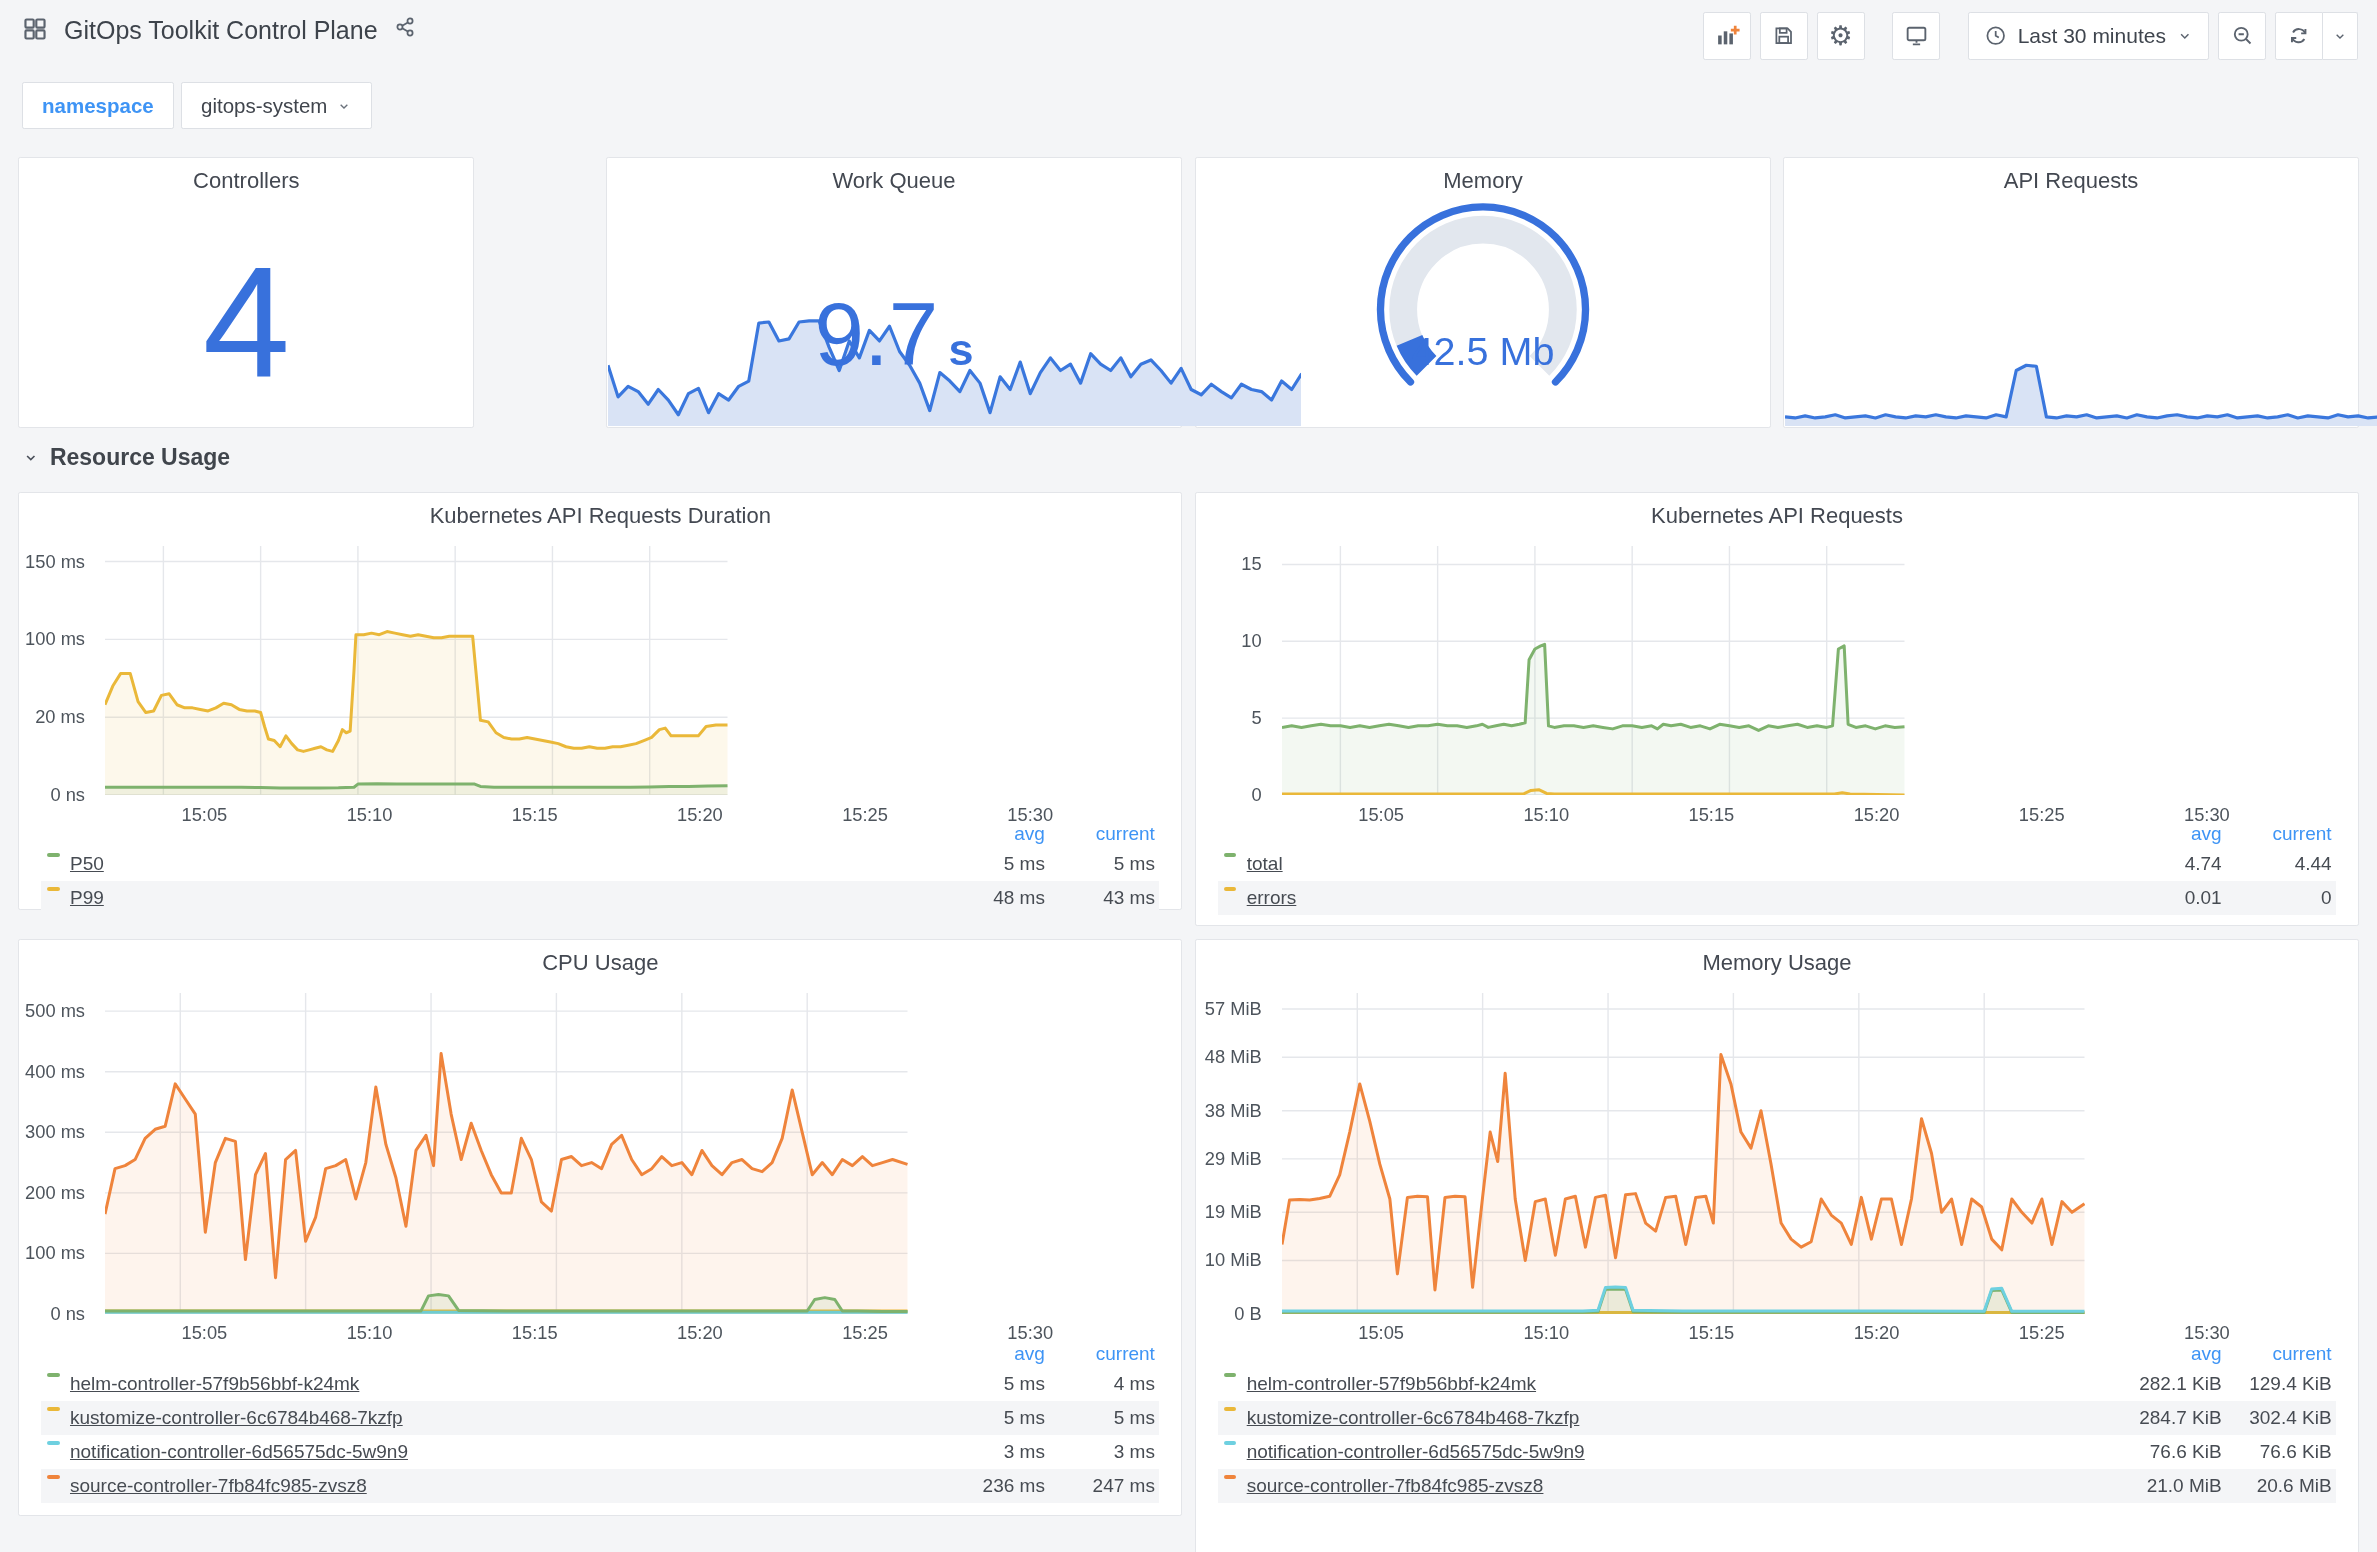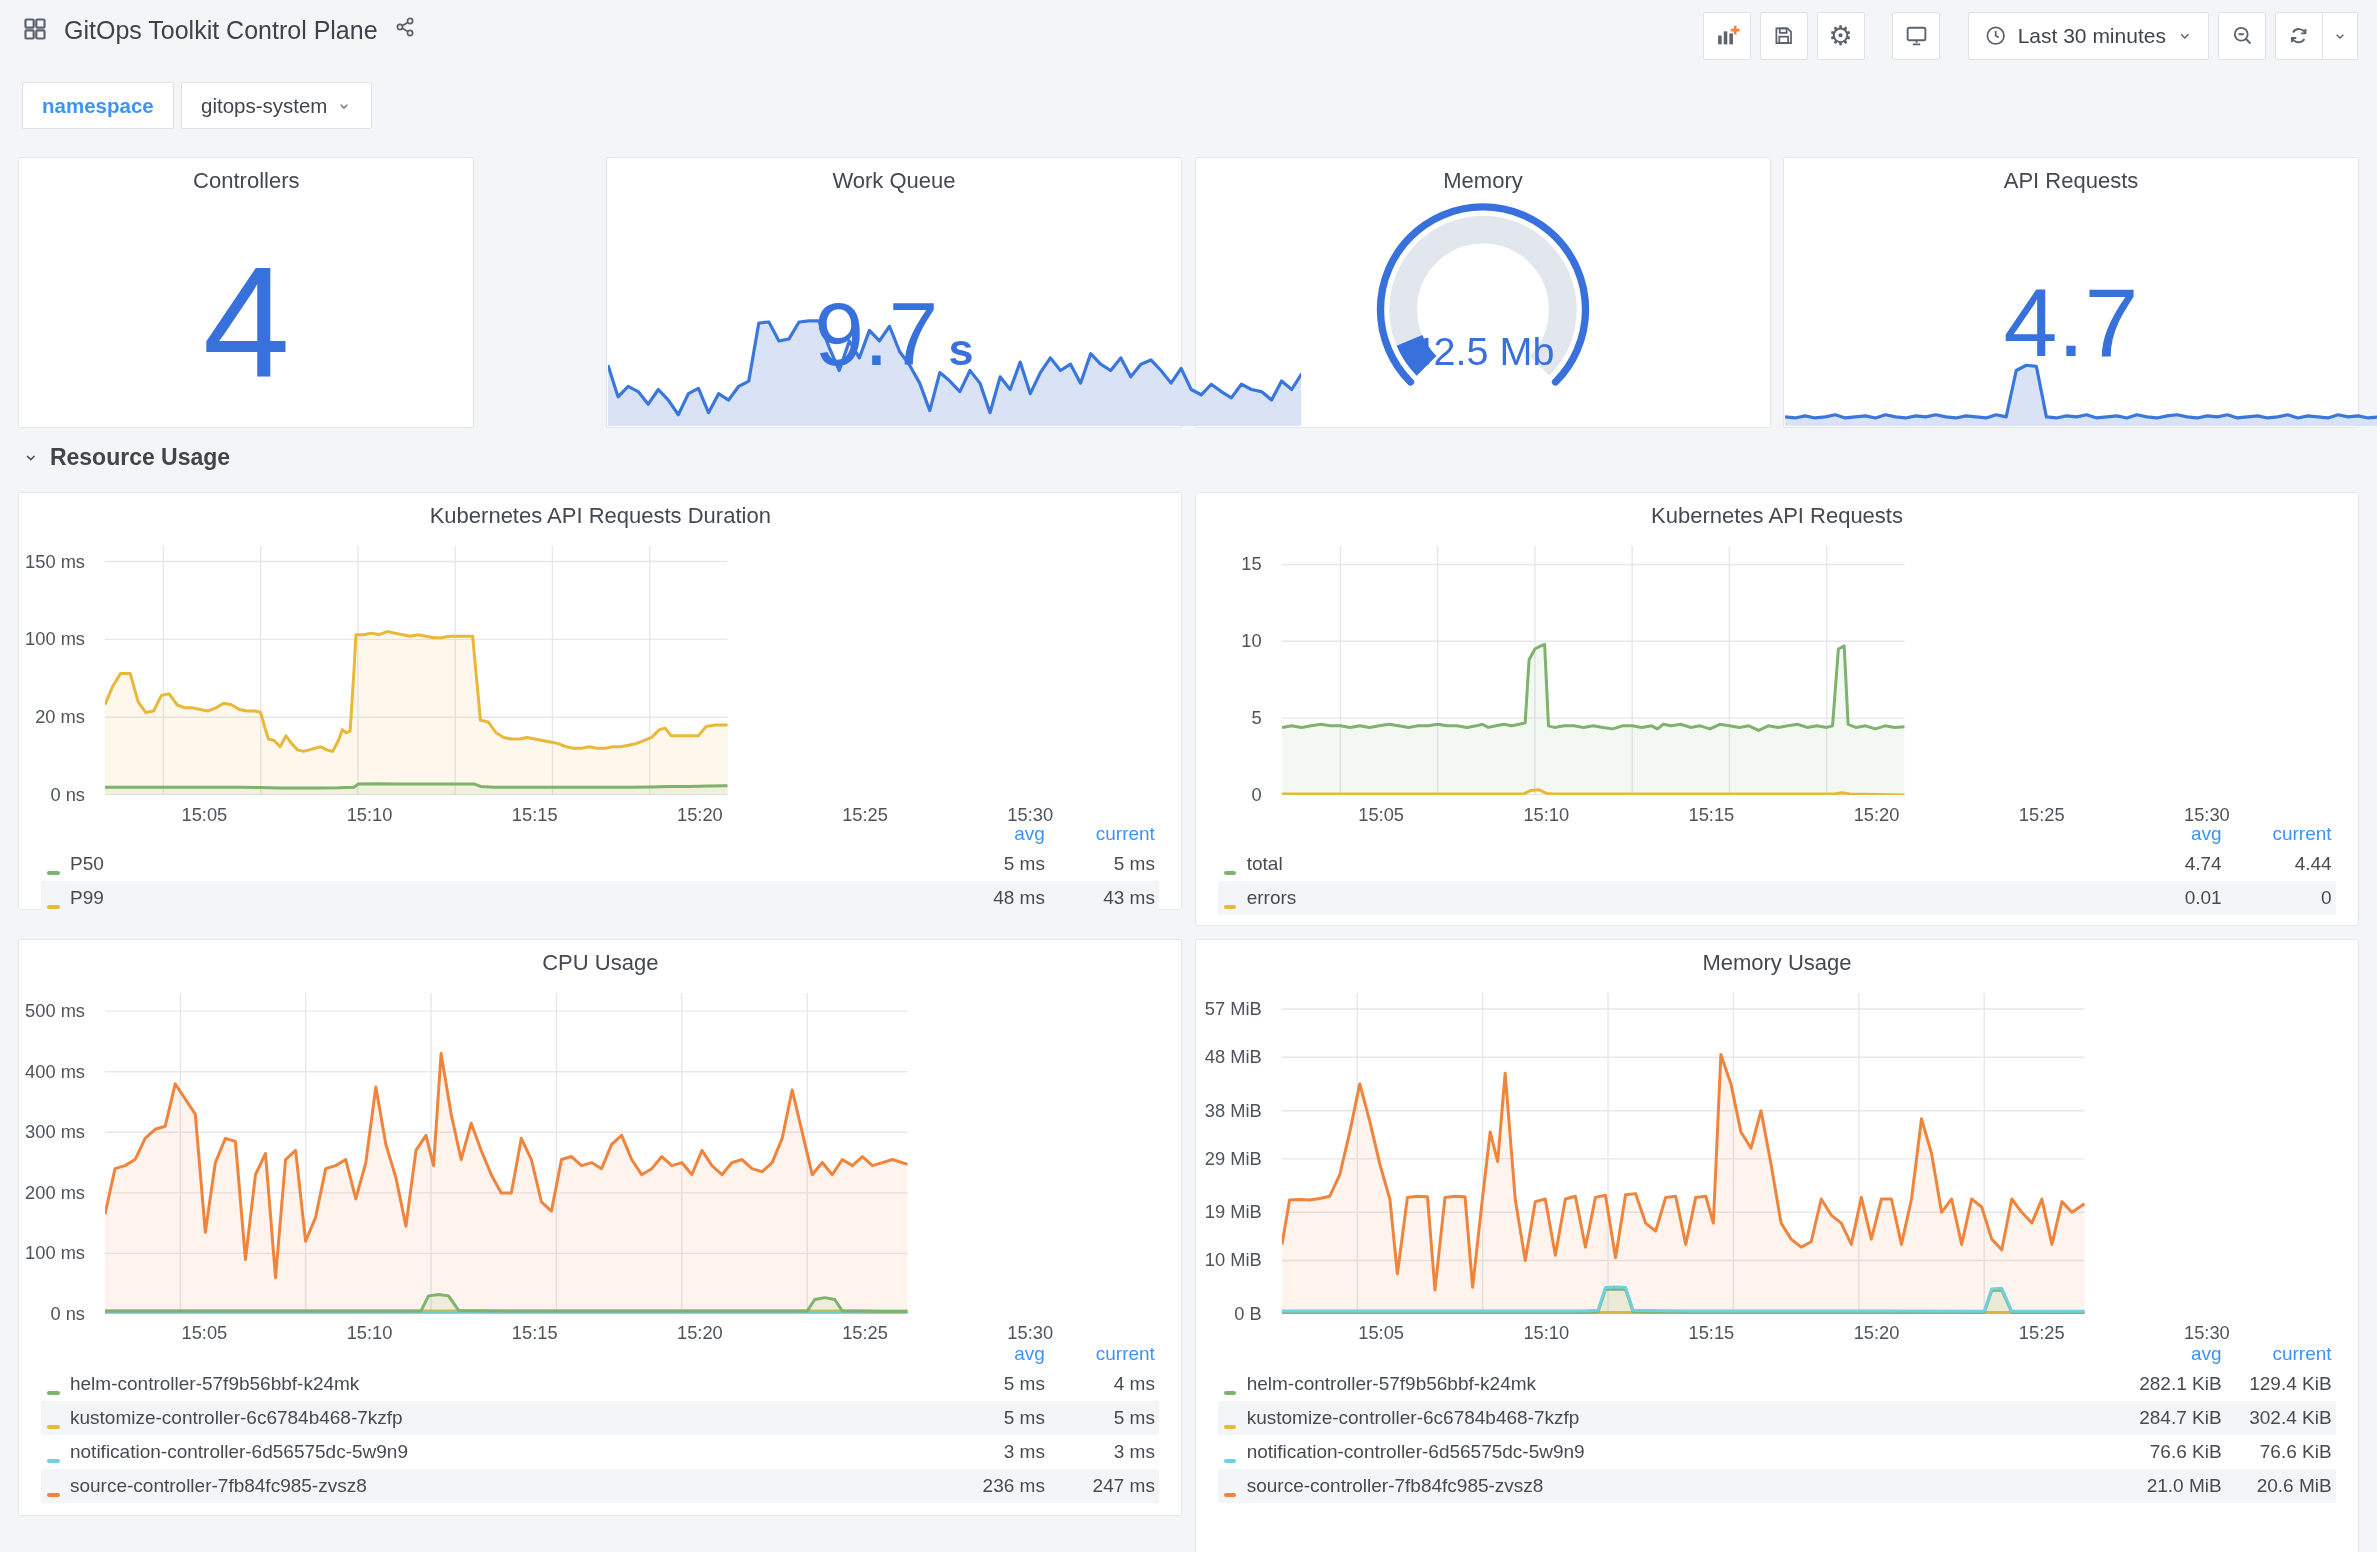"4.7" div.stat-value { html: <div>4.7</div> -> none }
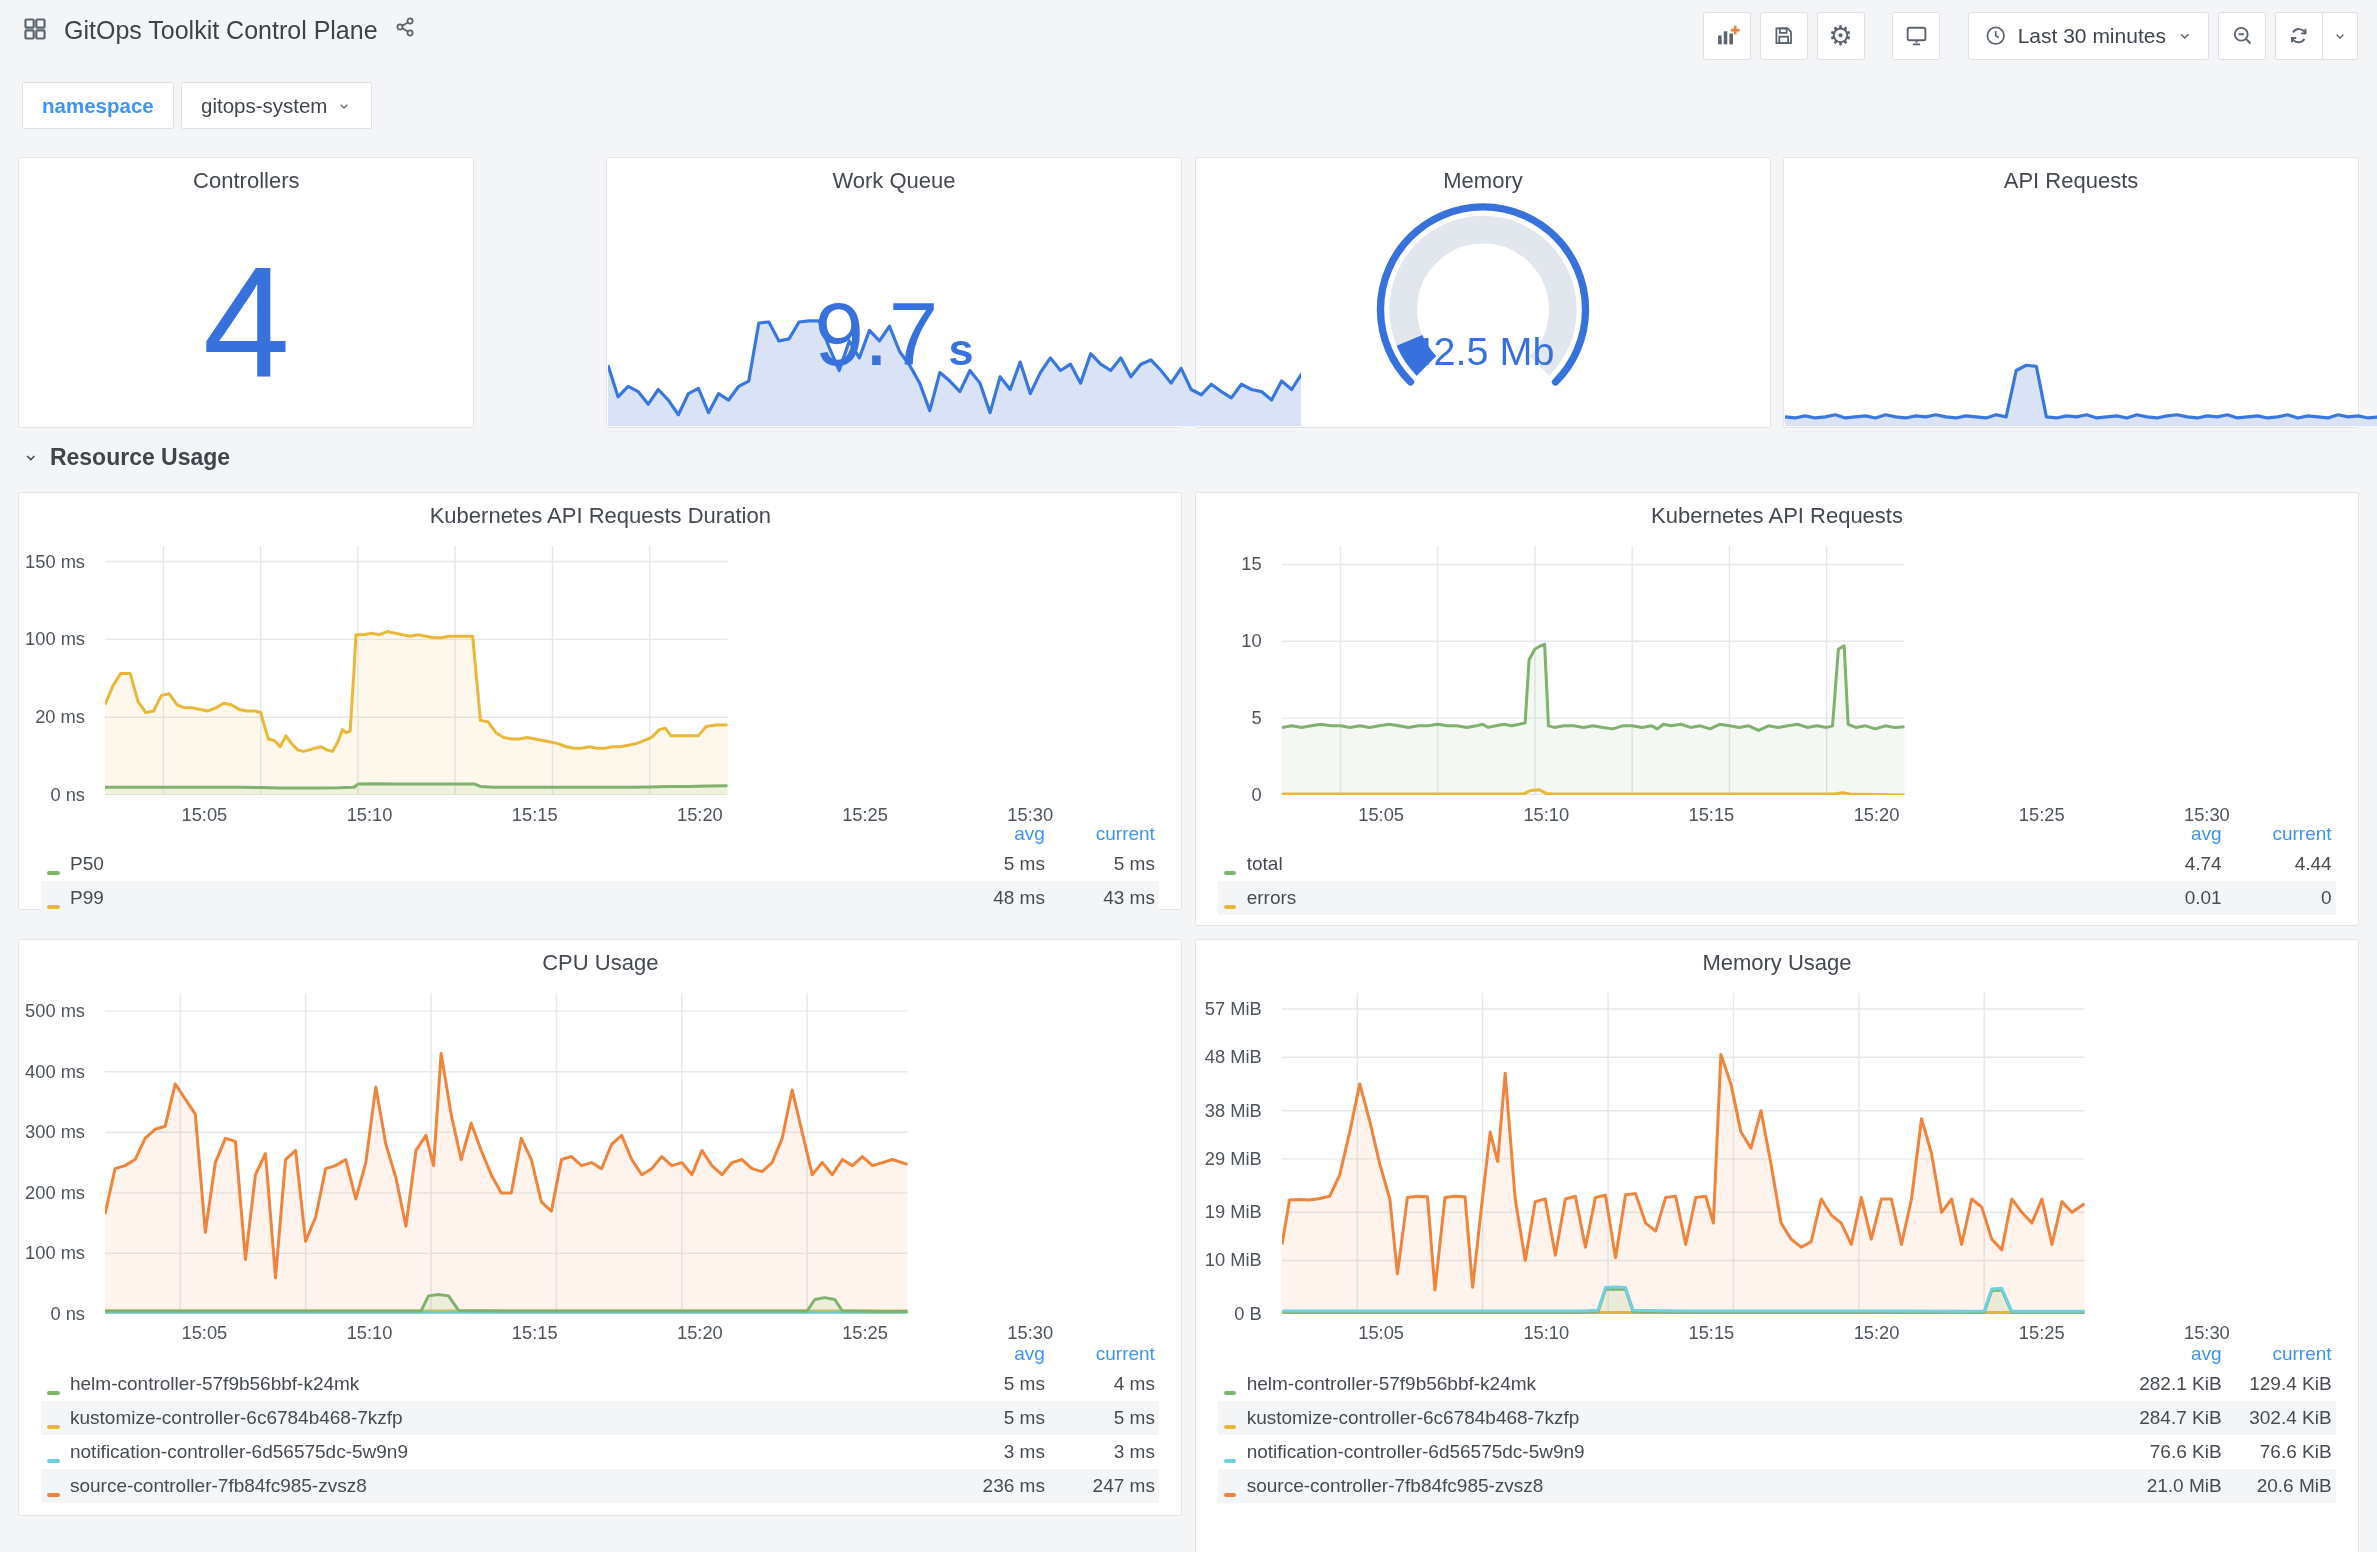"P50" .lg-name { align-items: flex-end -> flex-start; text-decoration: none -> underline }
